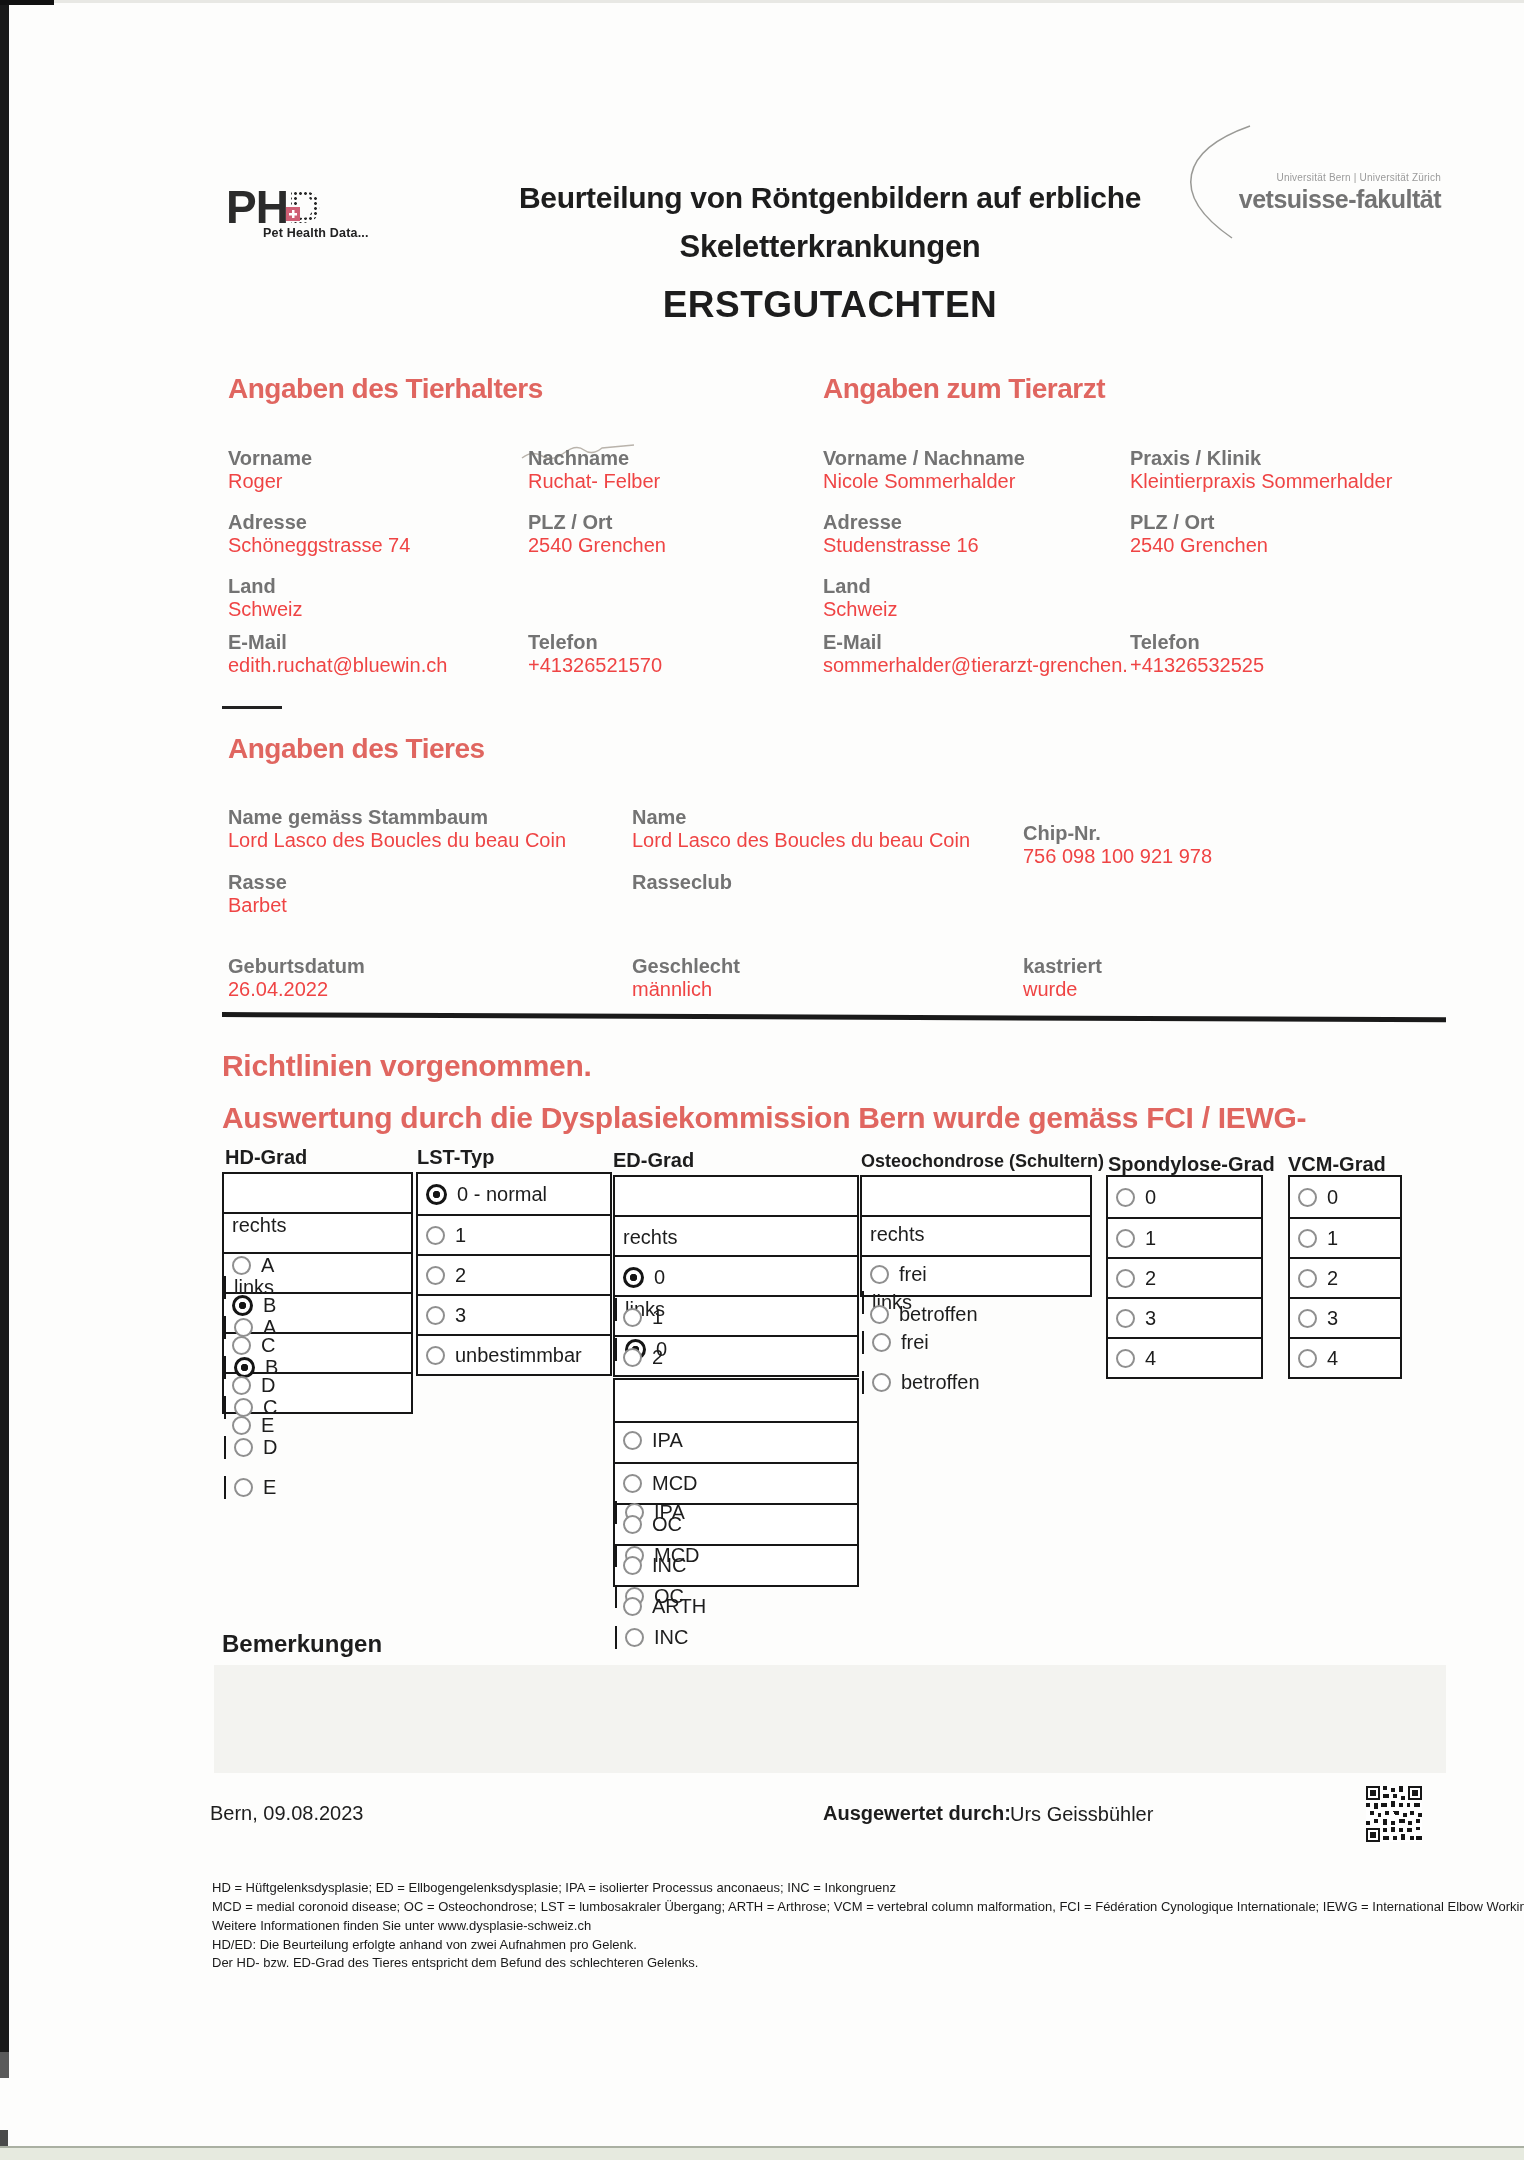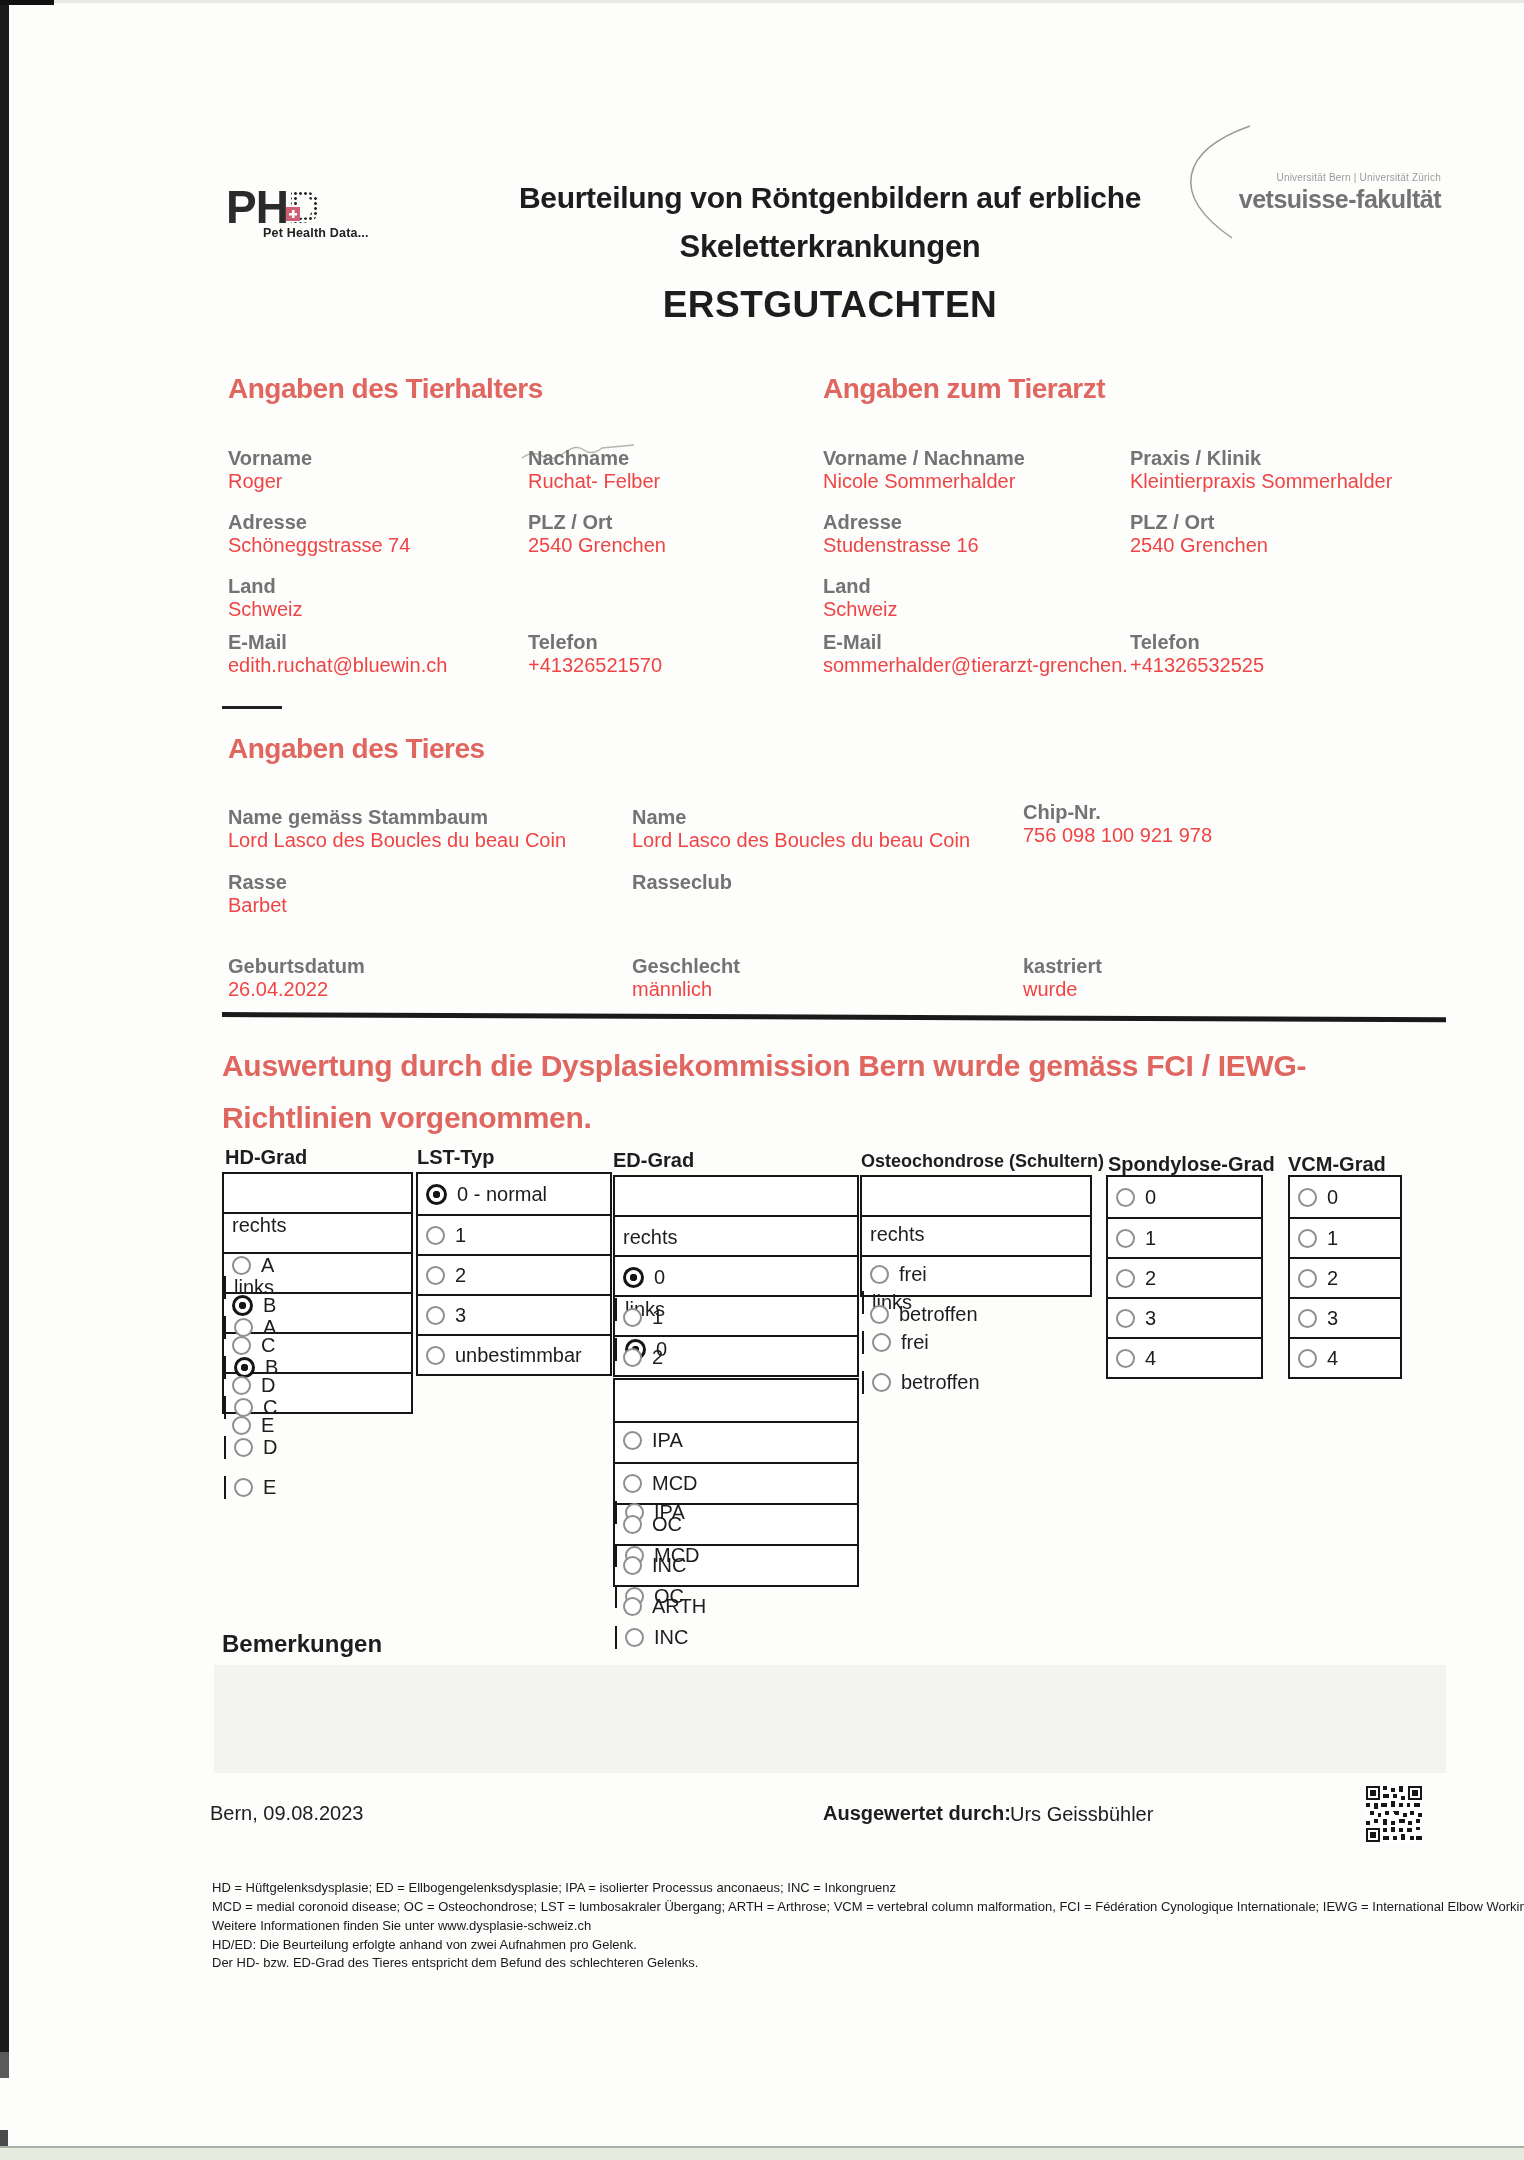"Chip-Nr." div.abs { top: 801px -> 822px }
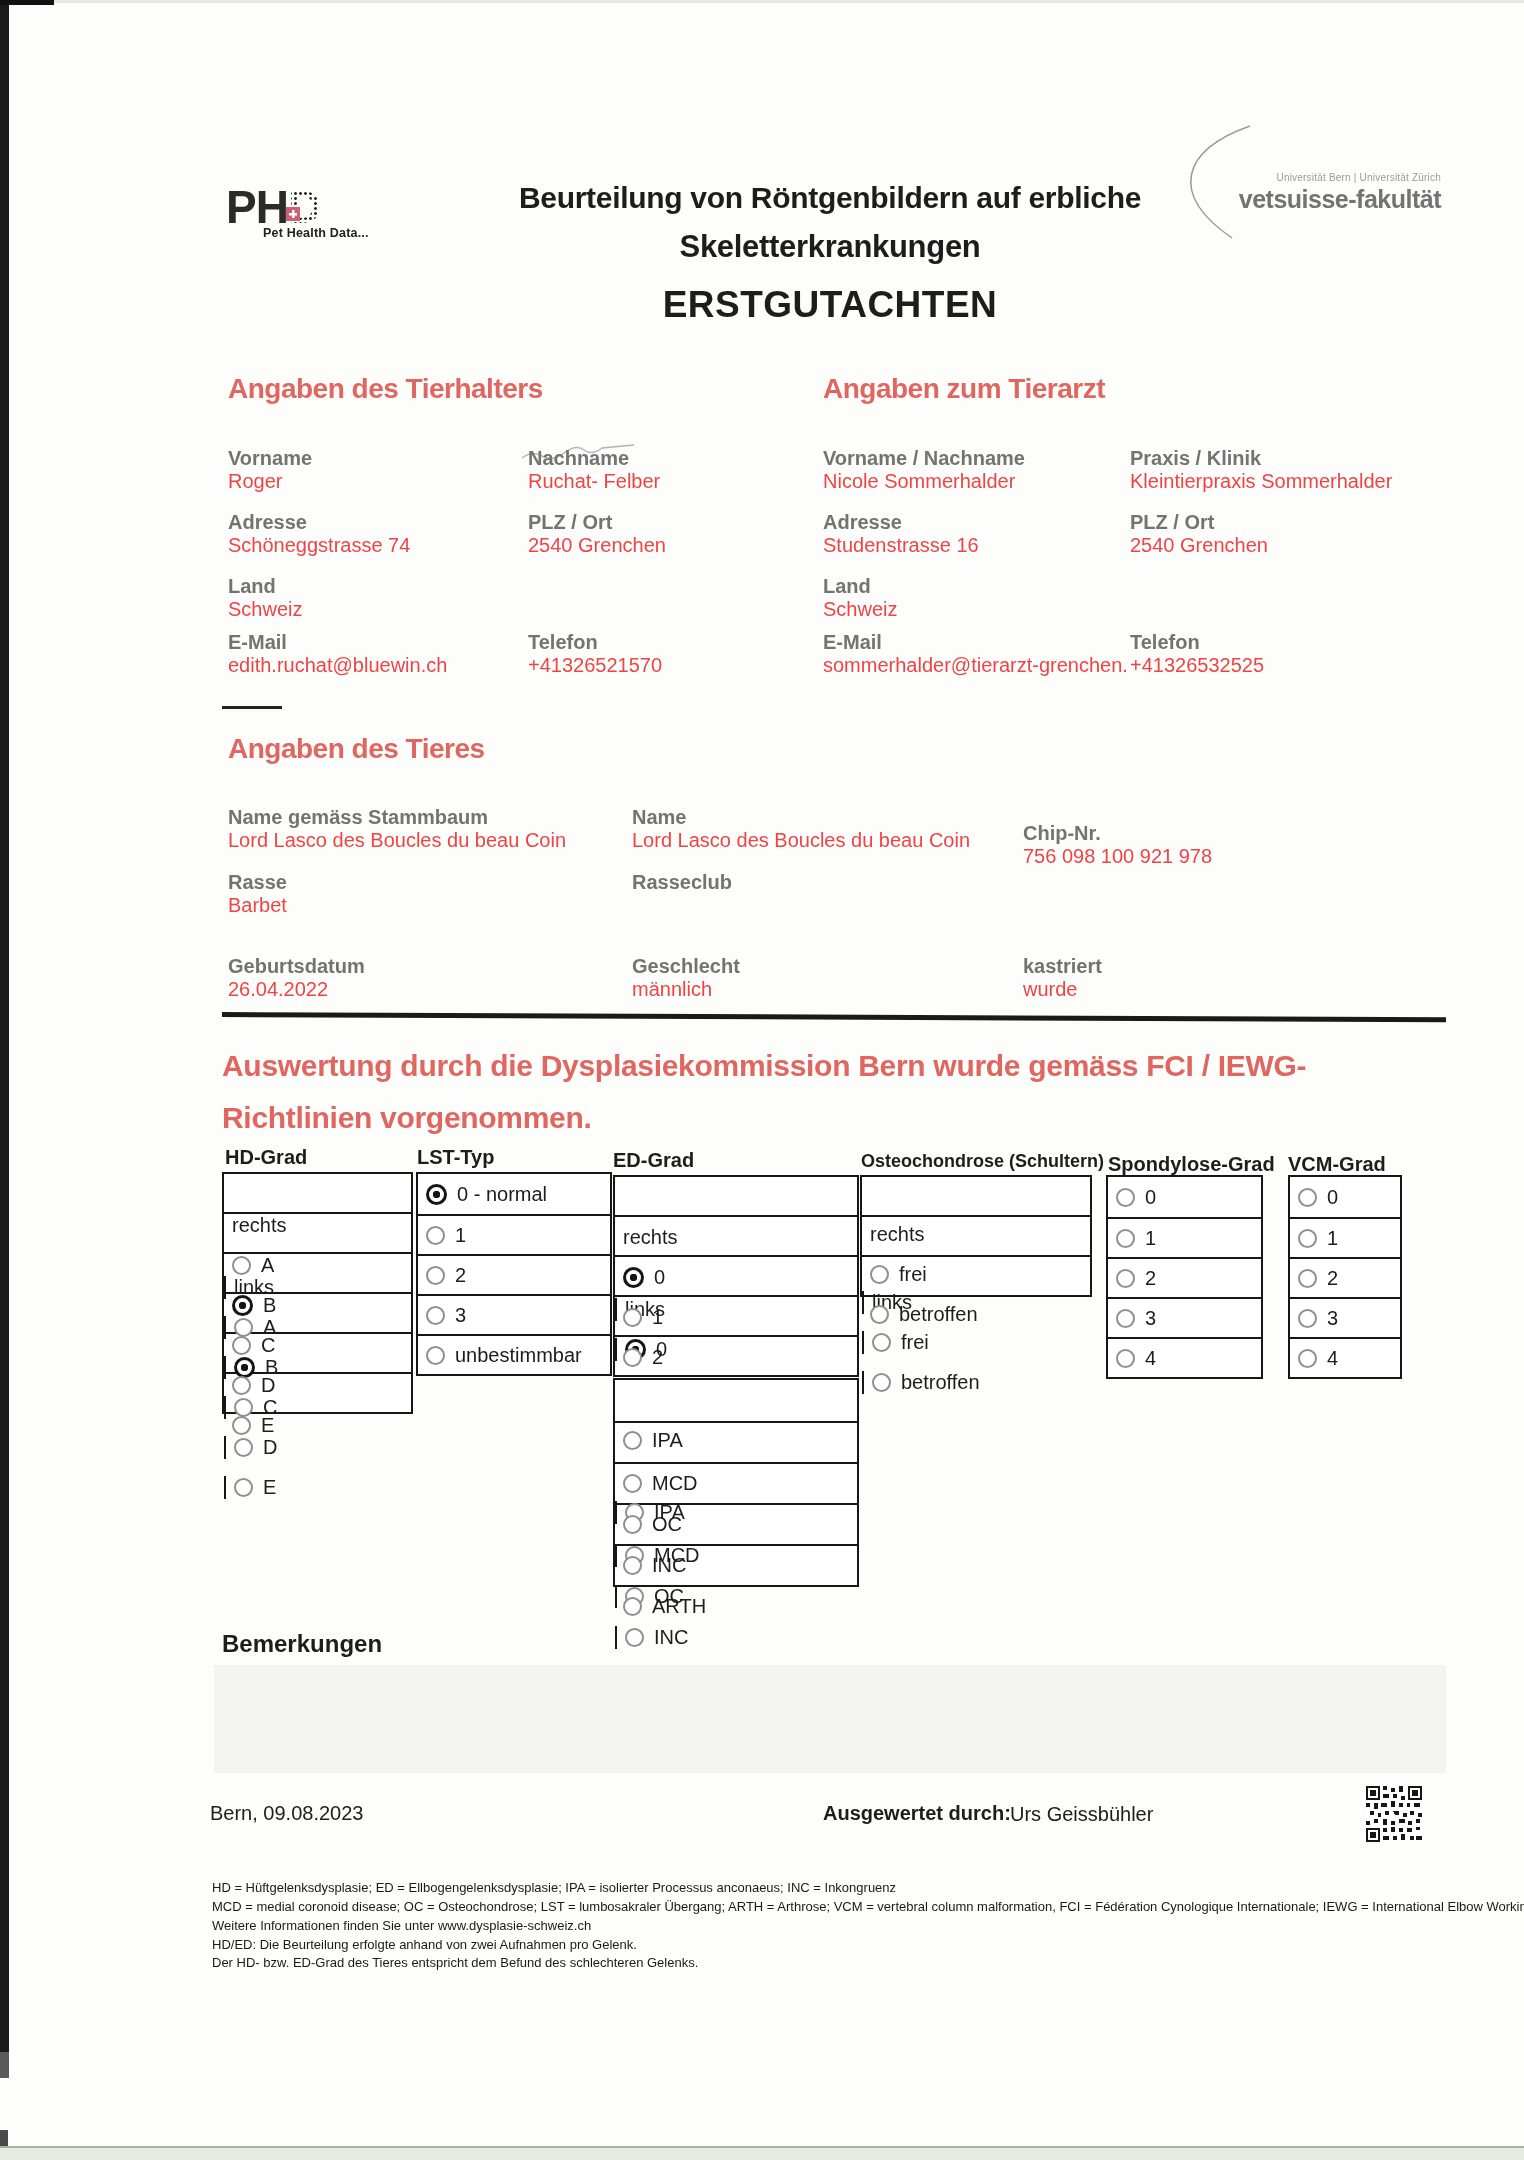"Auswertung durch die Dysplasiekommission" div { order: before "Richtlinien vorgenommen." -> after "Richtlinien vorgenommen." }
